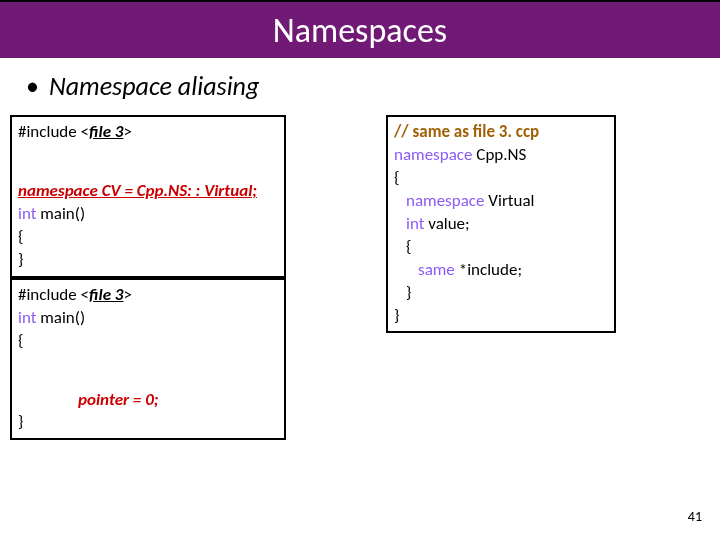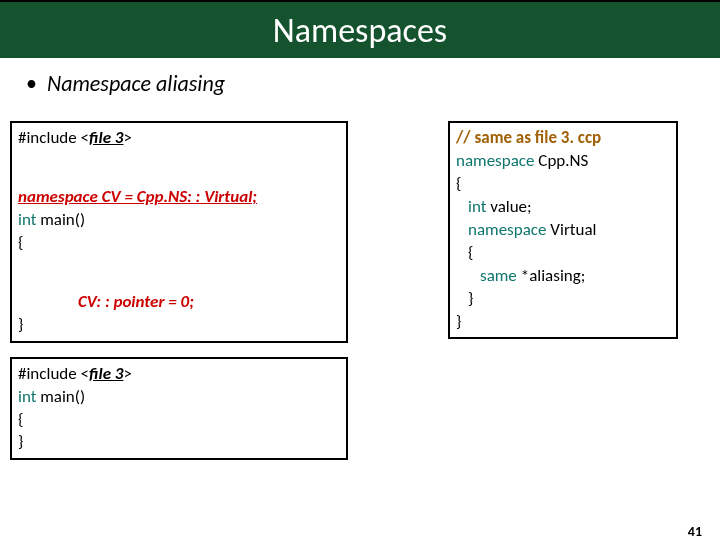"Namespaces" .title-bar { background: #14532d -> #701a75 }
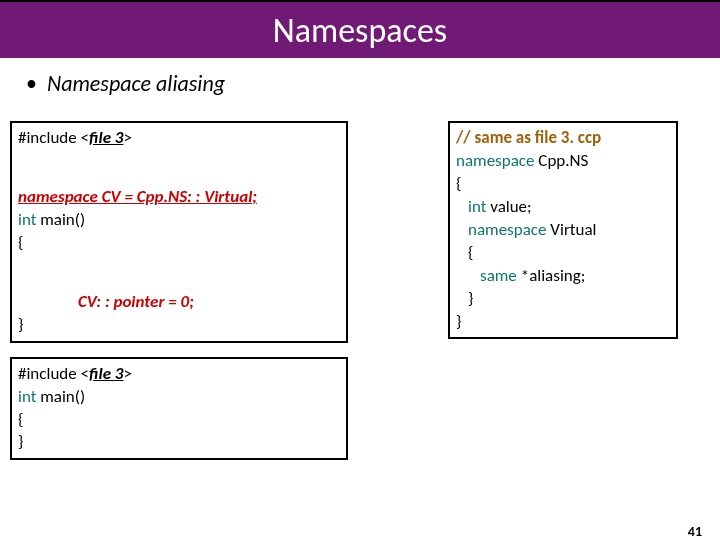"• Namespace aliasing" .subtitle { font-size: 22px -> 26px; margin: 12px 0 24px 26px -> 12px 0 13px 26px }
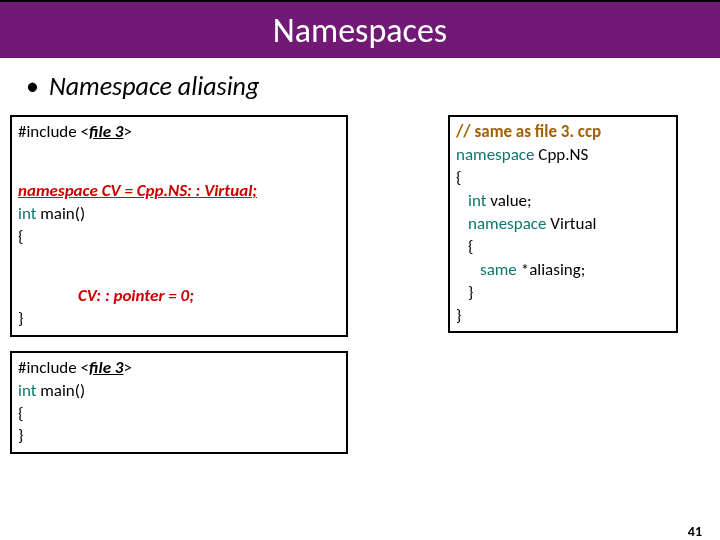"#include <file 3>" .left-col { gap: 14px -> none; width: 338px -> 276px }
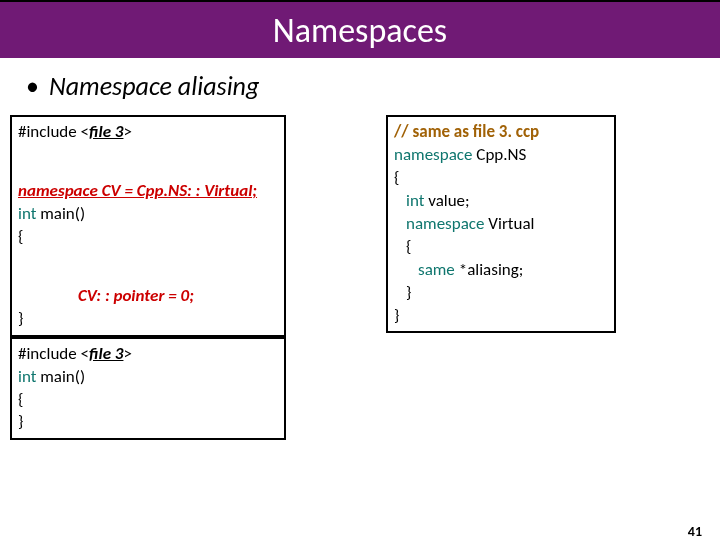"namespace" .kw { color: #0f766e -> #8b5cf6 }
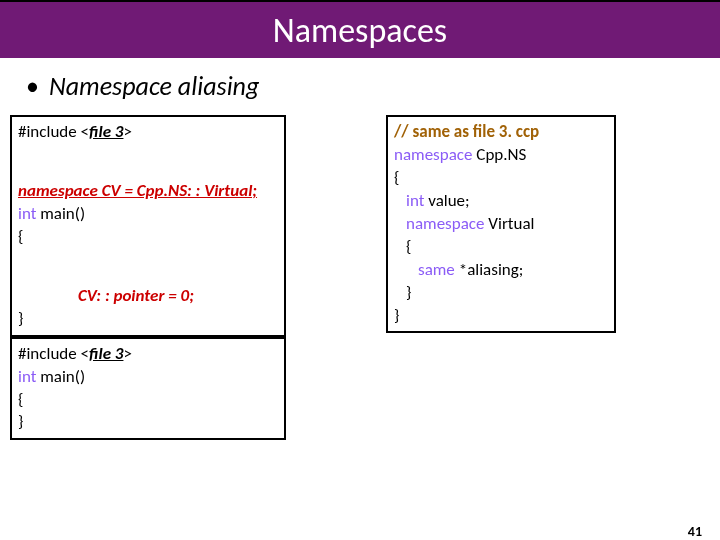"int value;" div.indent2 { order: before "namespace Virtual" -> after "namespace Virtual" }
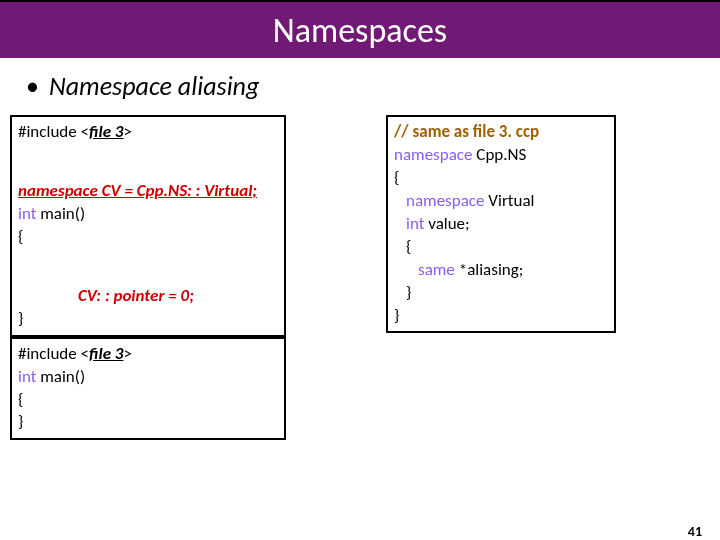"*aliasing;" span { text: aliasing -> include }
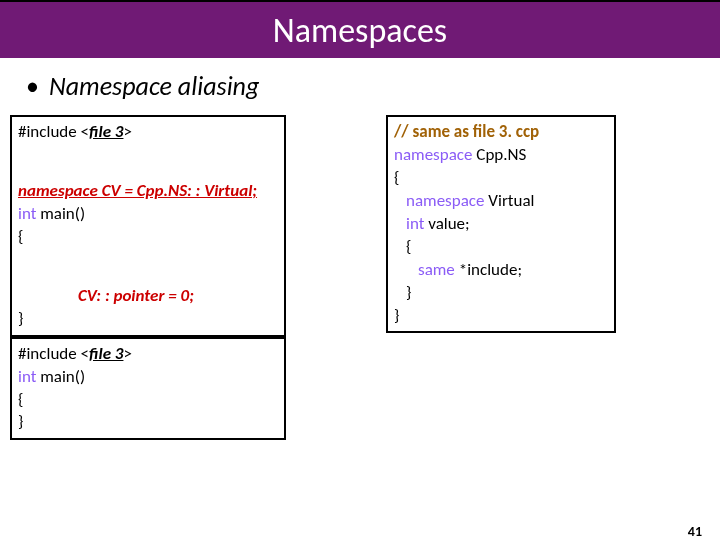"CV: : pointer = 0;" div.indent1 { html: <div>CV: : pointer = 0;</div> -> none }
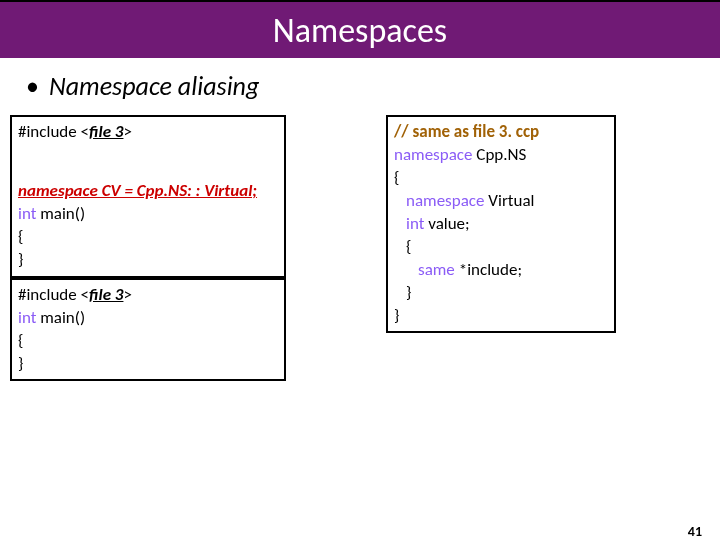"pointer = 0;" div.indent1 { html: none -> <div>pointer = 0;</div> }
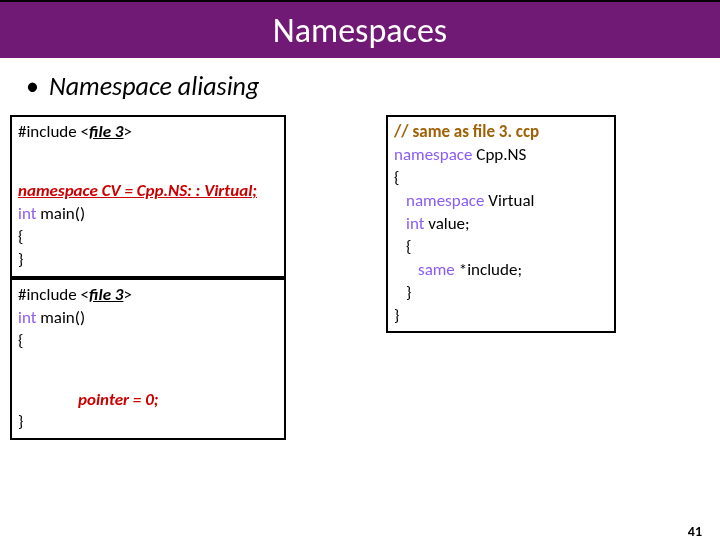"41" .pgnum { bottom: 0 -> 15px; font-weight: bold -> normal }
